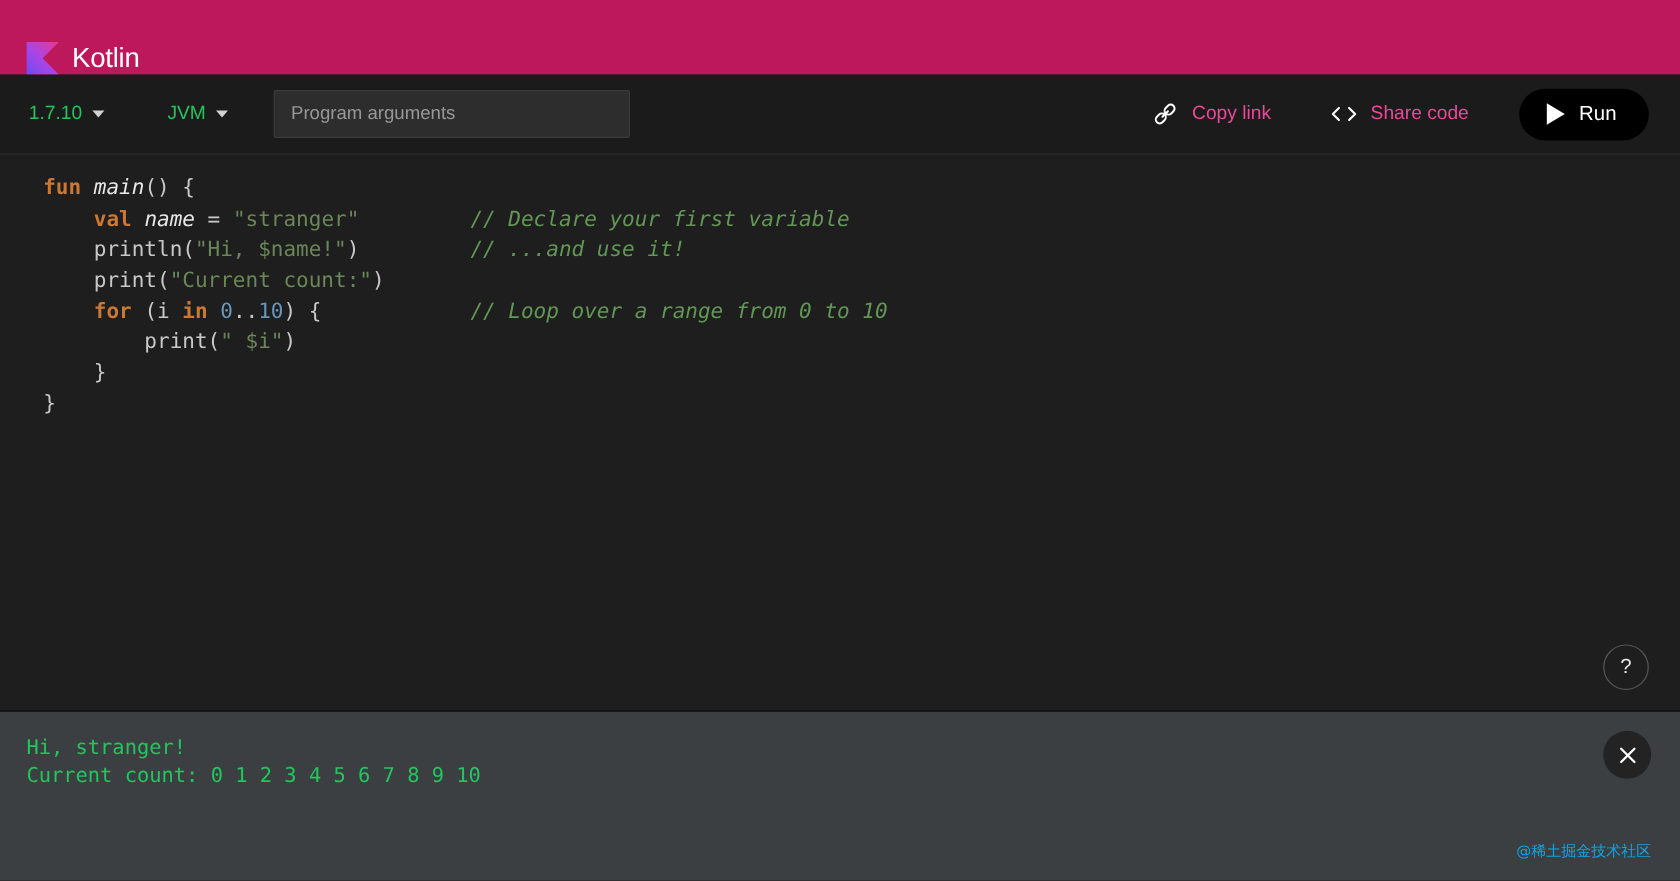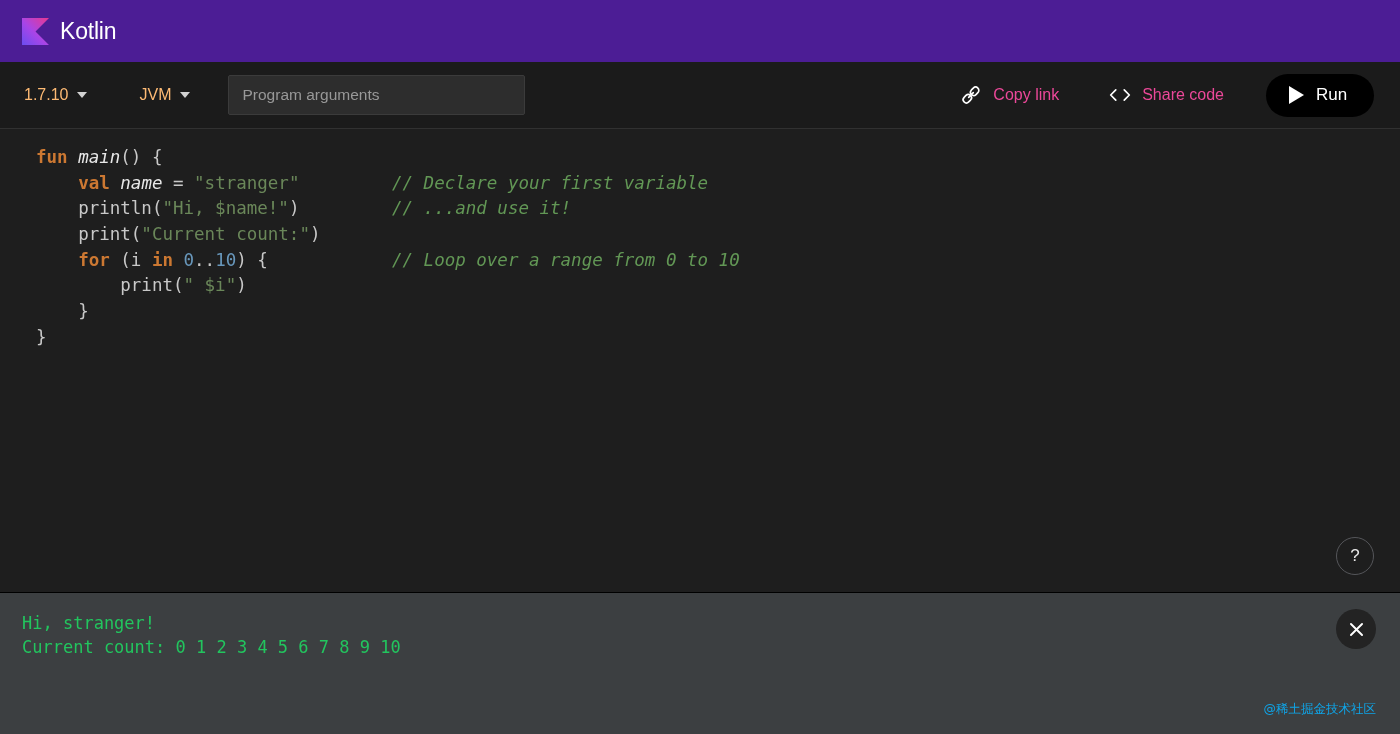"Kotlin" .header { align-items: center -> flex-end; background: #4c1d95 -> #be185d }
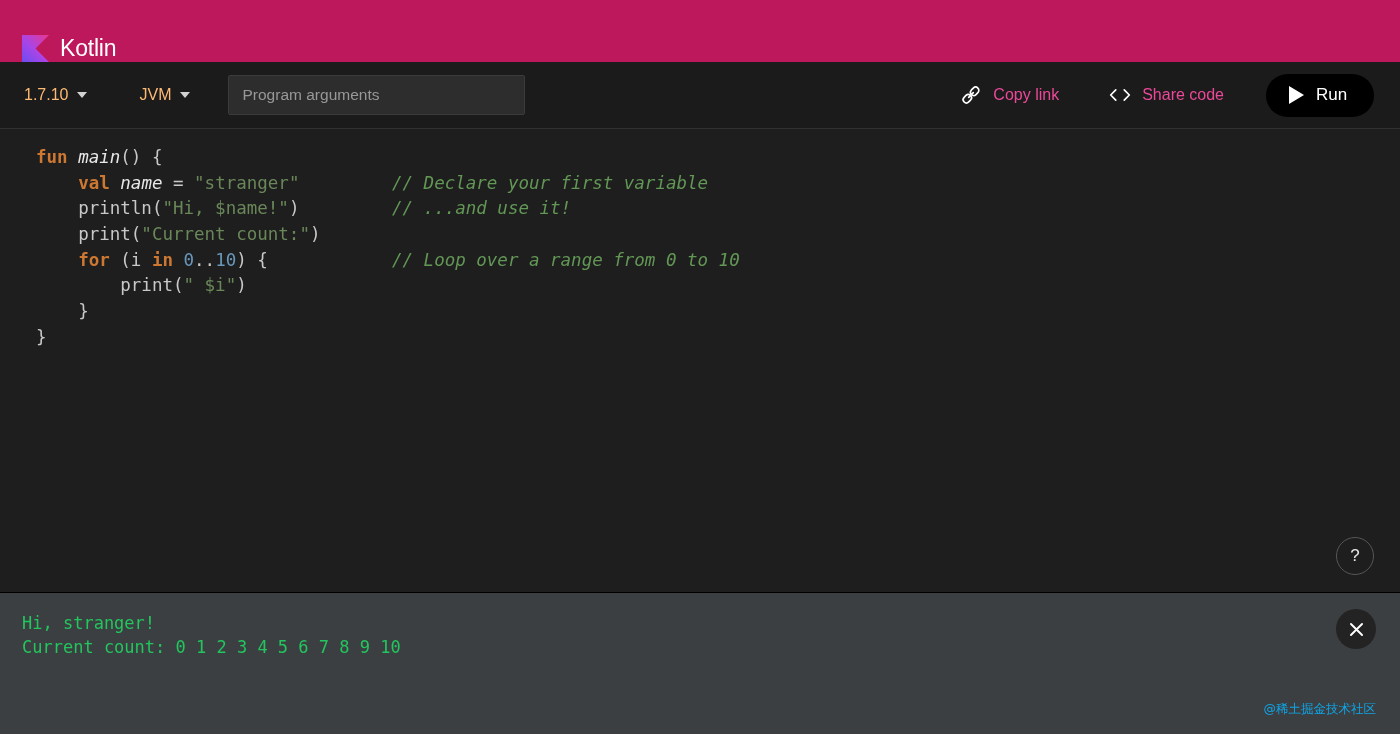"1.7.10" .select { color: #fdba74 -> #22c55e }
